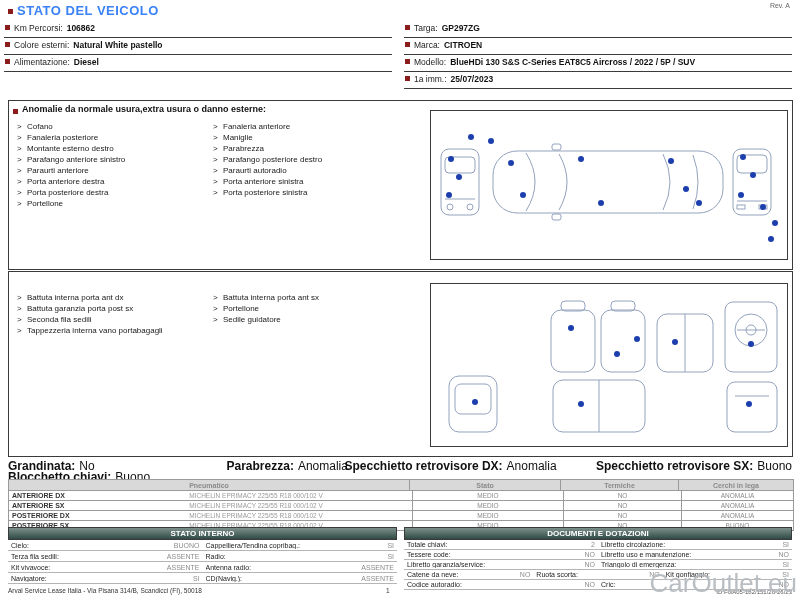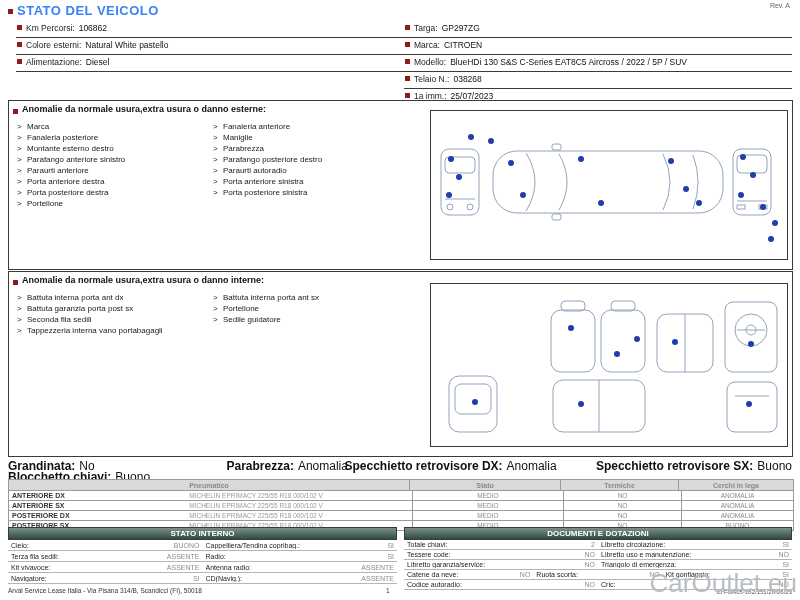"Km Percorsi:" .info.left { left: 16px -> 4px }
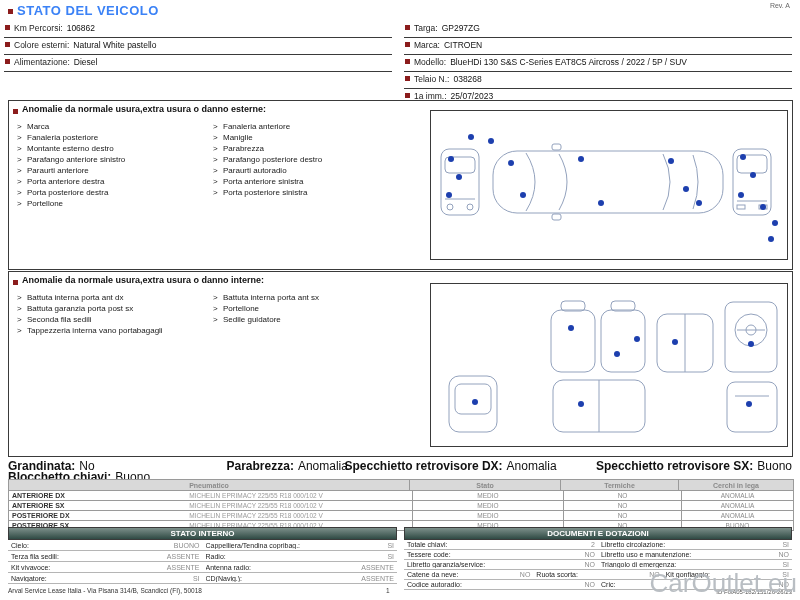"106862" .ival { font-weight: normal -> bold }
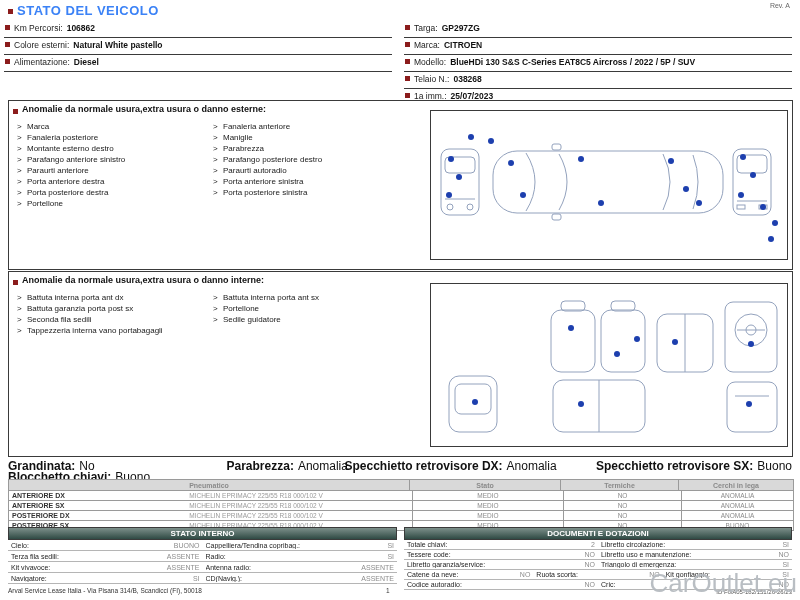"Telaio N.:" div.irow { html: <div> <span></span> <span>Telaio N.:</span> <span>038268</span> </div> -> none }
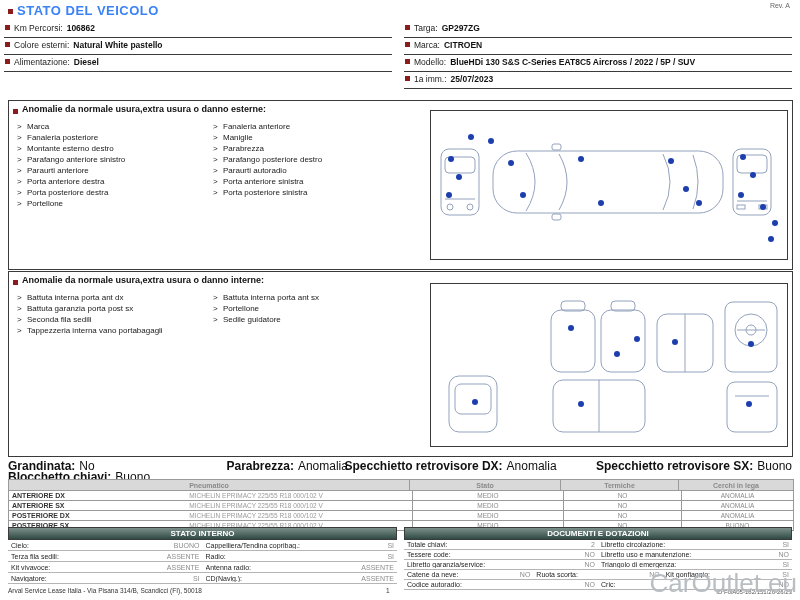"Marca" span.lt { text: Marca -> Cofano }
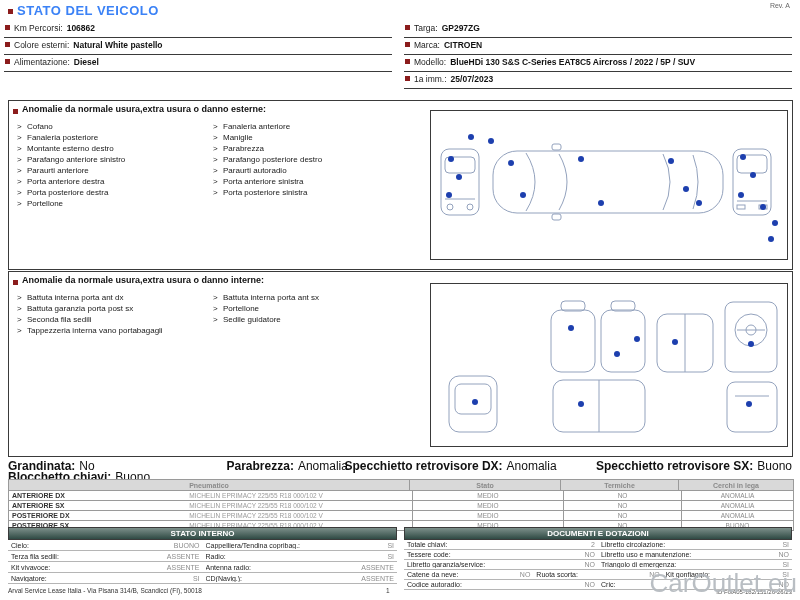"Anomalie da normale usura,extra usura o danno interne:" div.box-head { html: <div> <span></span> <span>Anomalie da normale usura,extra usura o danno interne:</span> </div> -> none }
